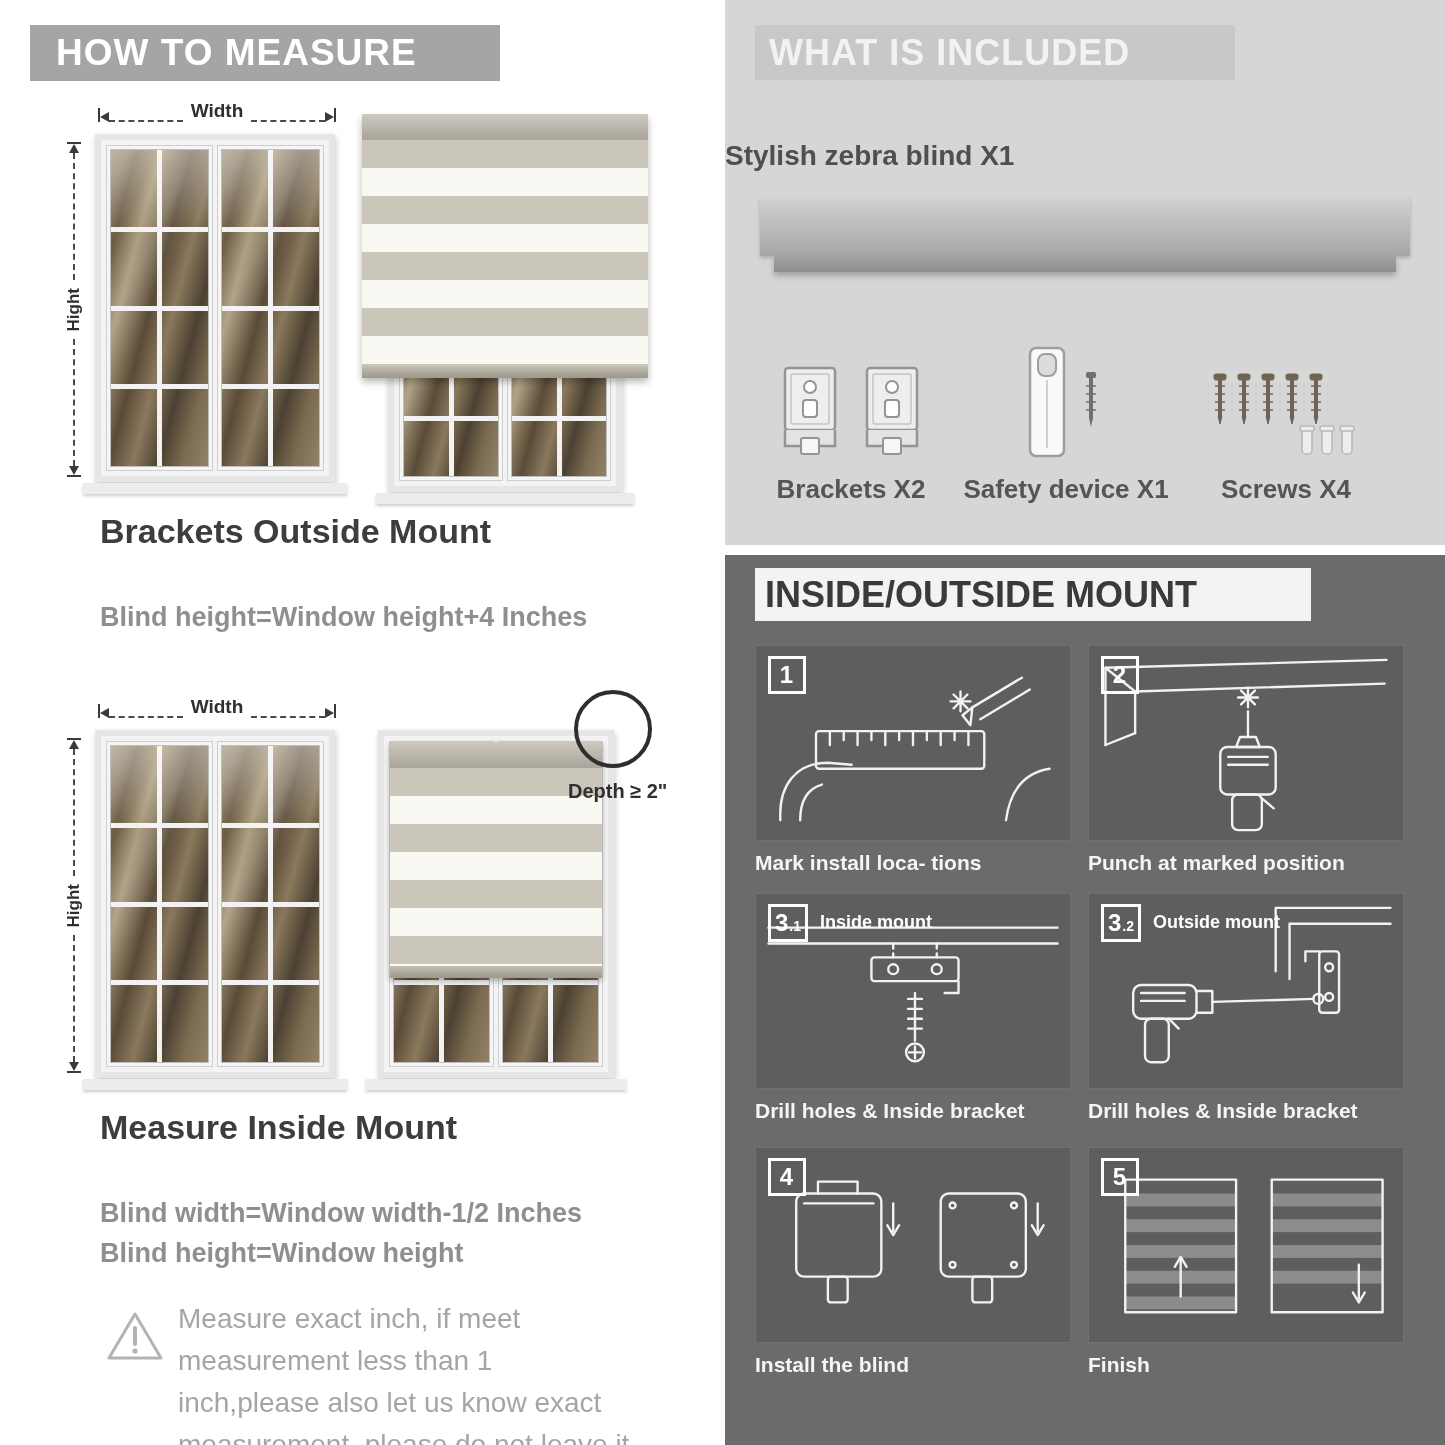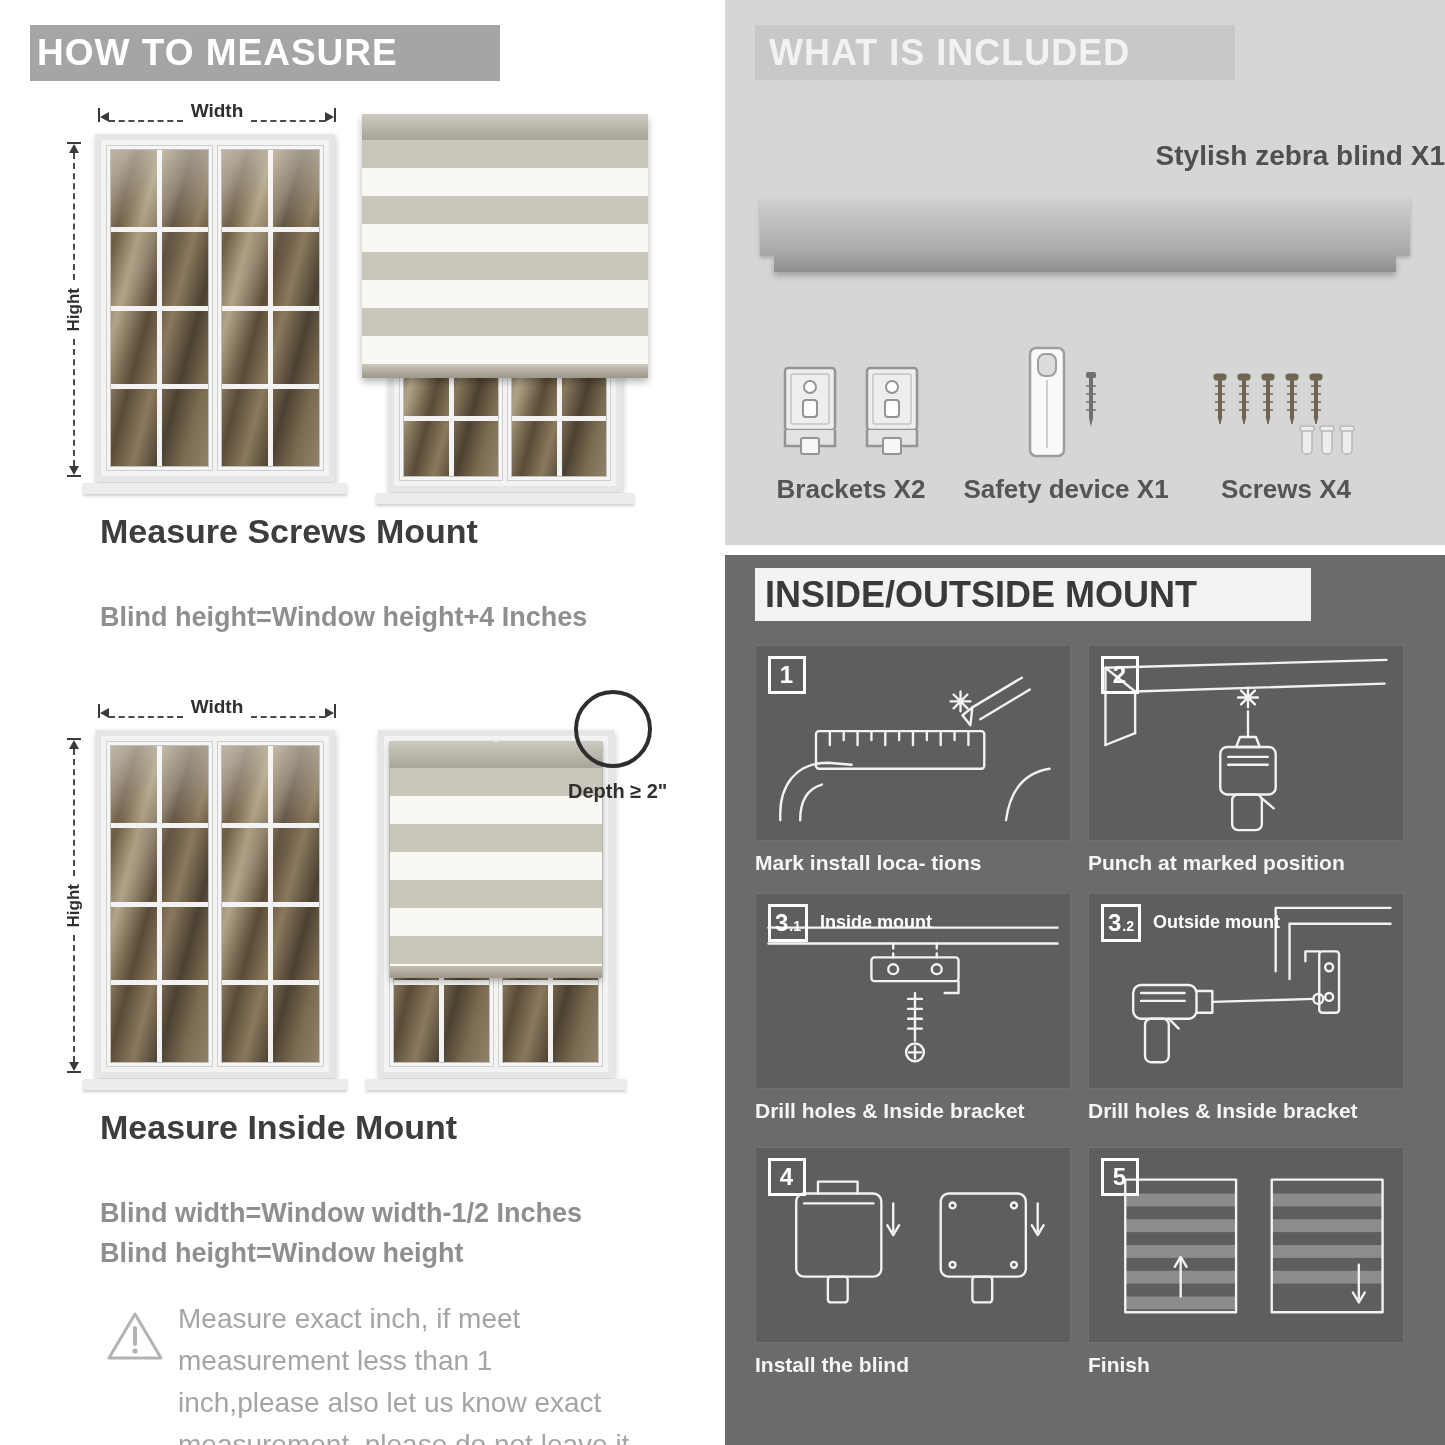"HOW TO MEASURE" .lh { padding-left: 7px -> 26px }
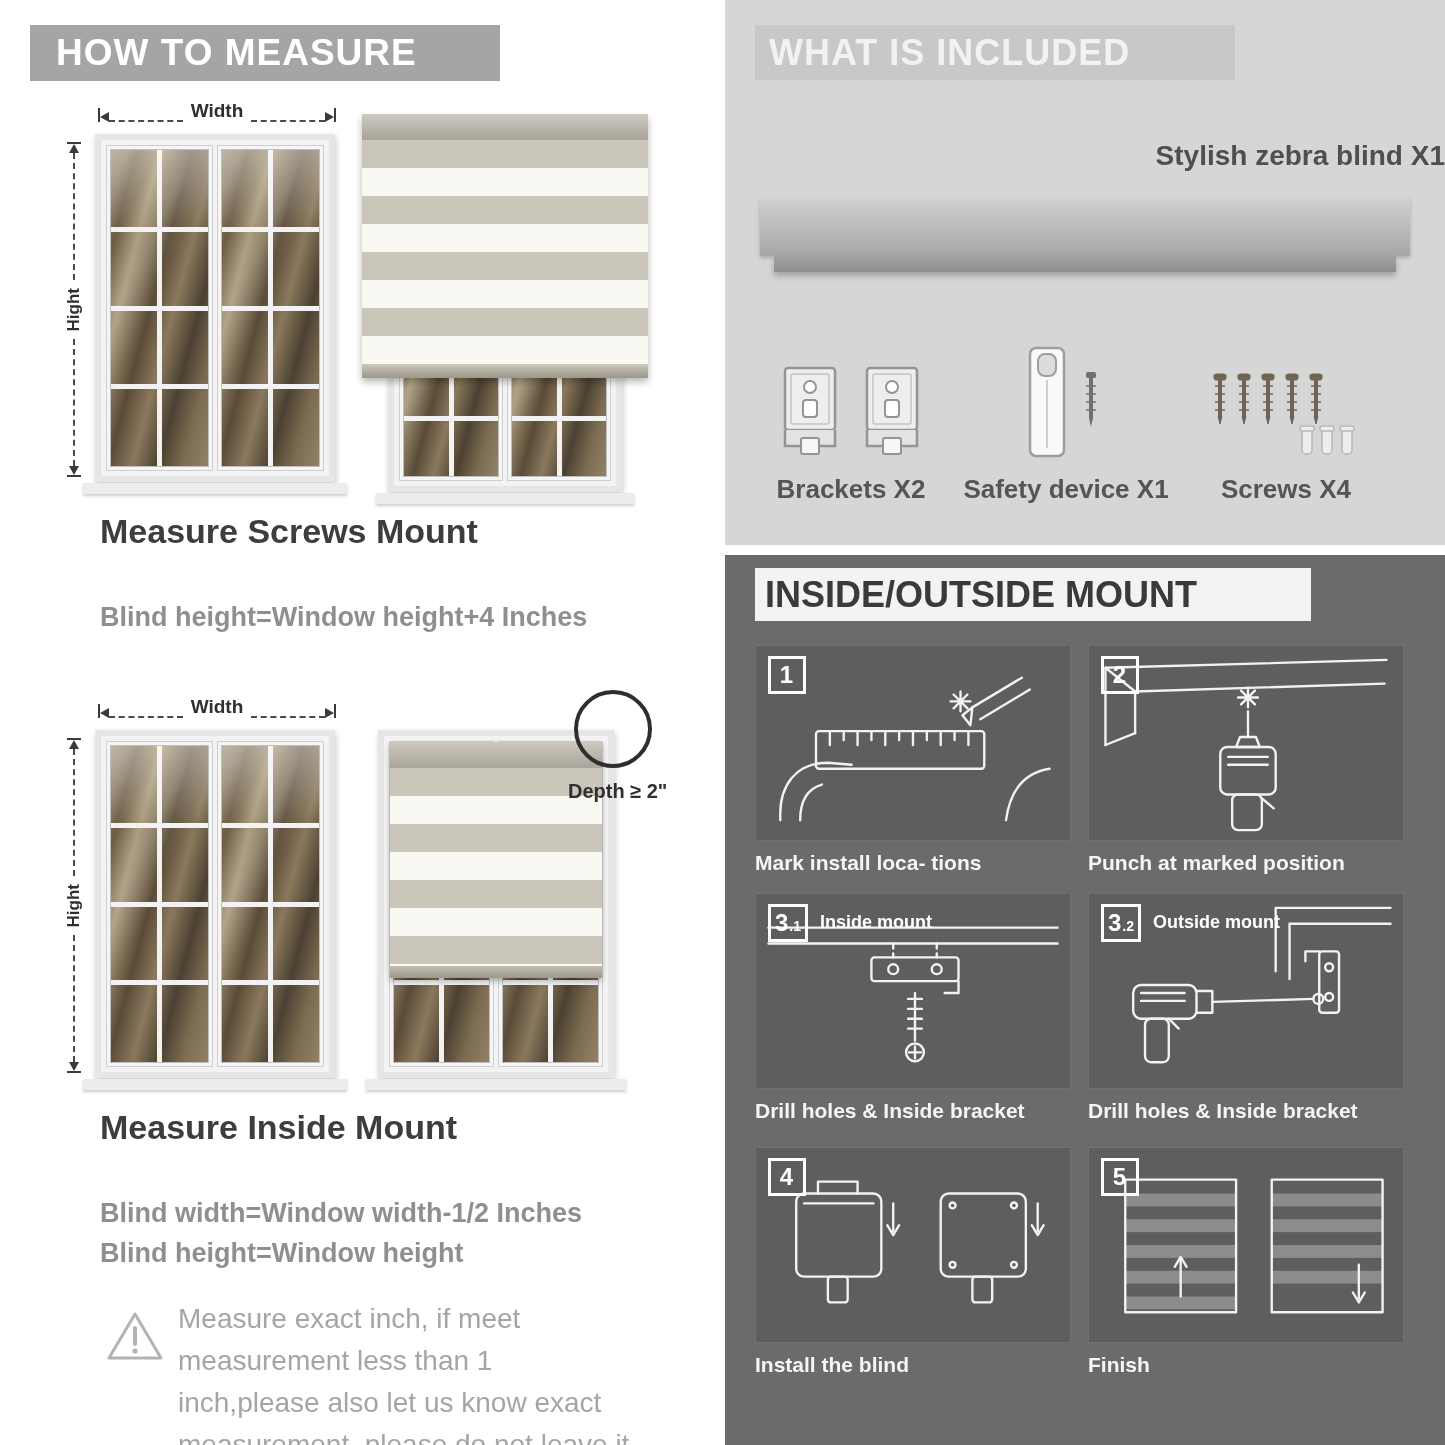"Stylish zebra blind X1" .blind-name { text-align: right -> left }
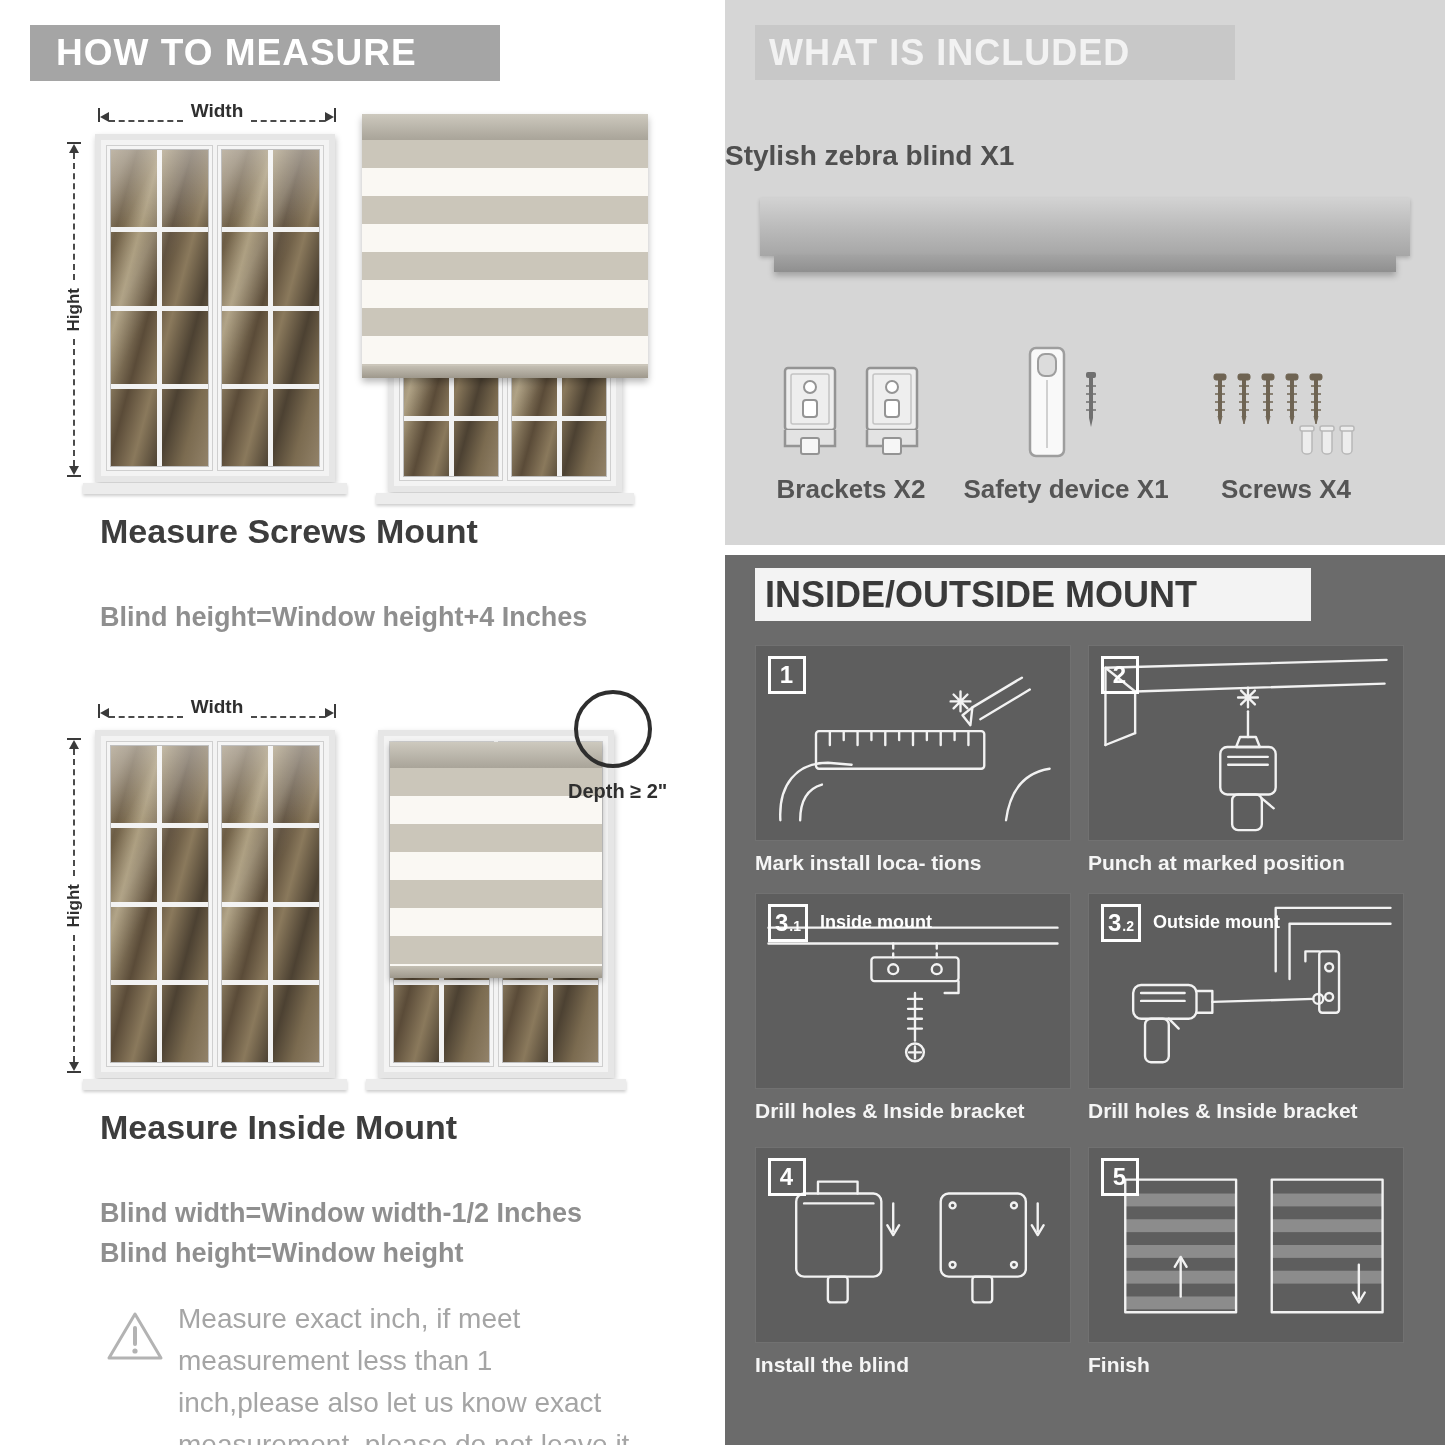"Measure Screws Mount" div.sec-title { text: Measure Screws -> Brackets Outside }
